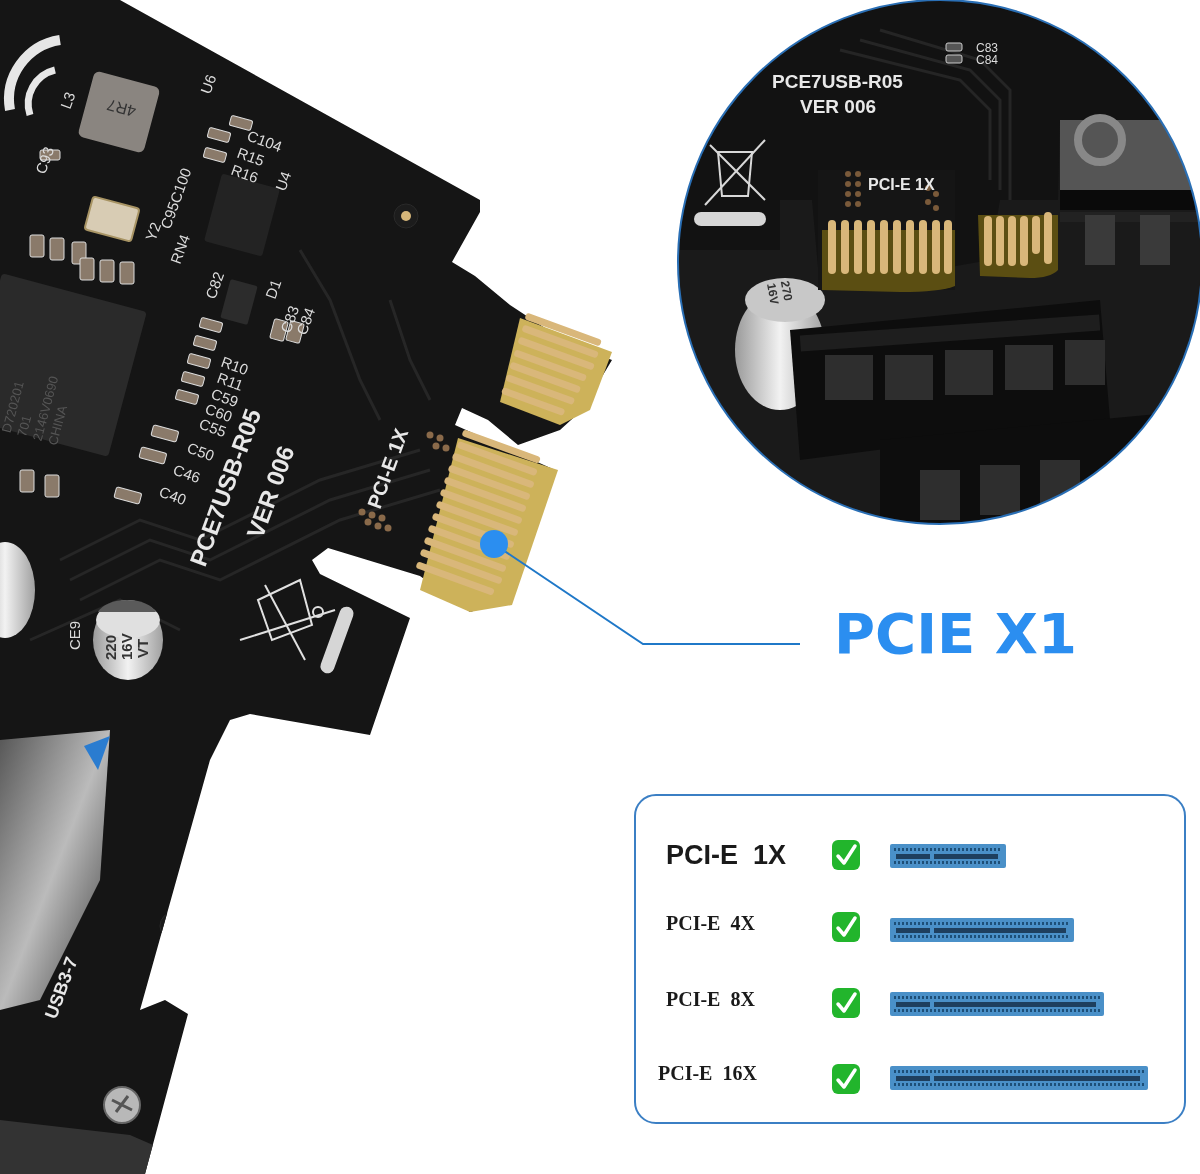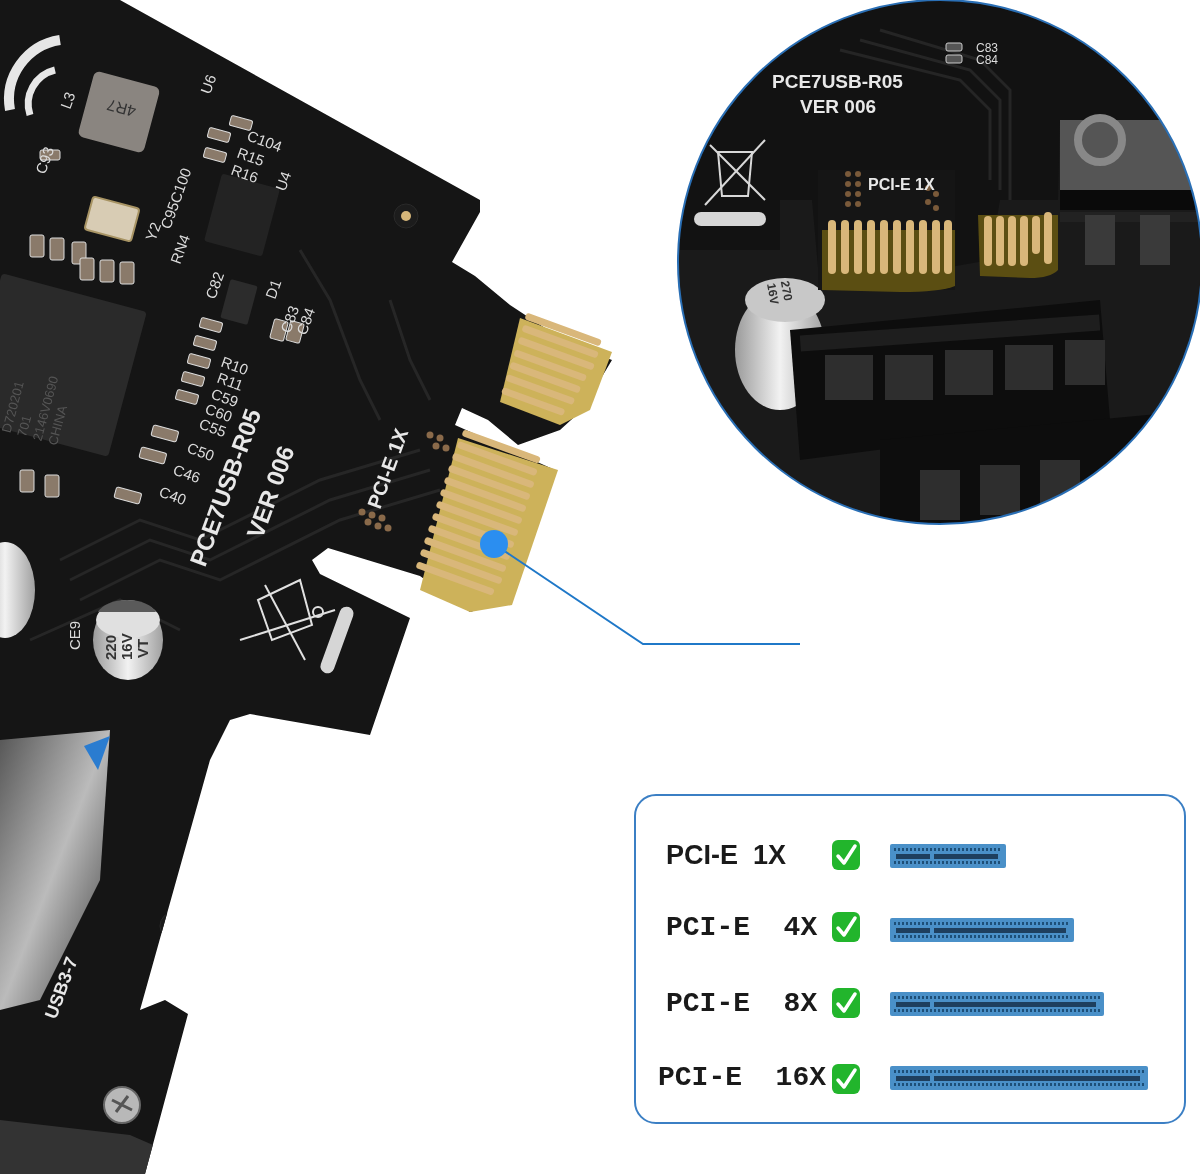"PCIE X1" div.callout { html: none -> <div>PCIE X1</div> }
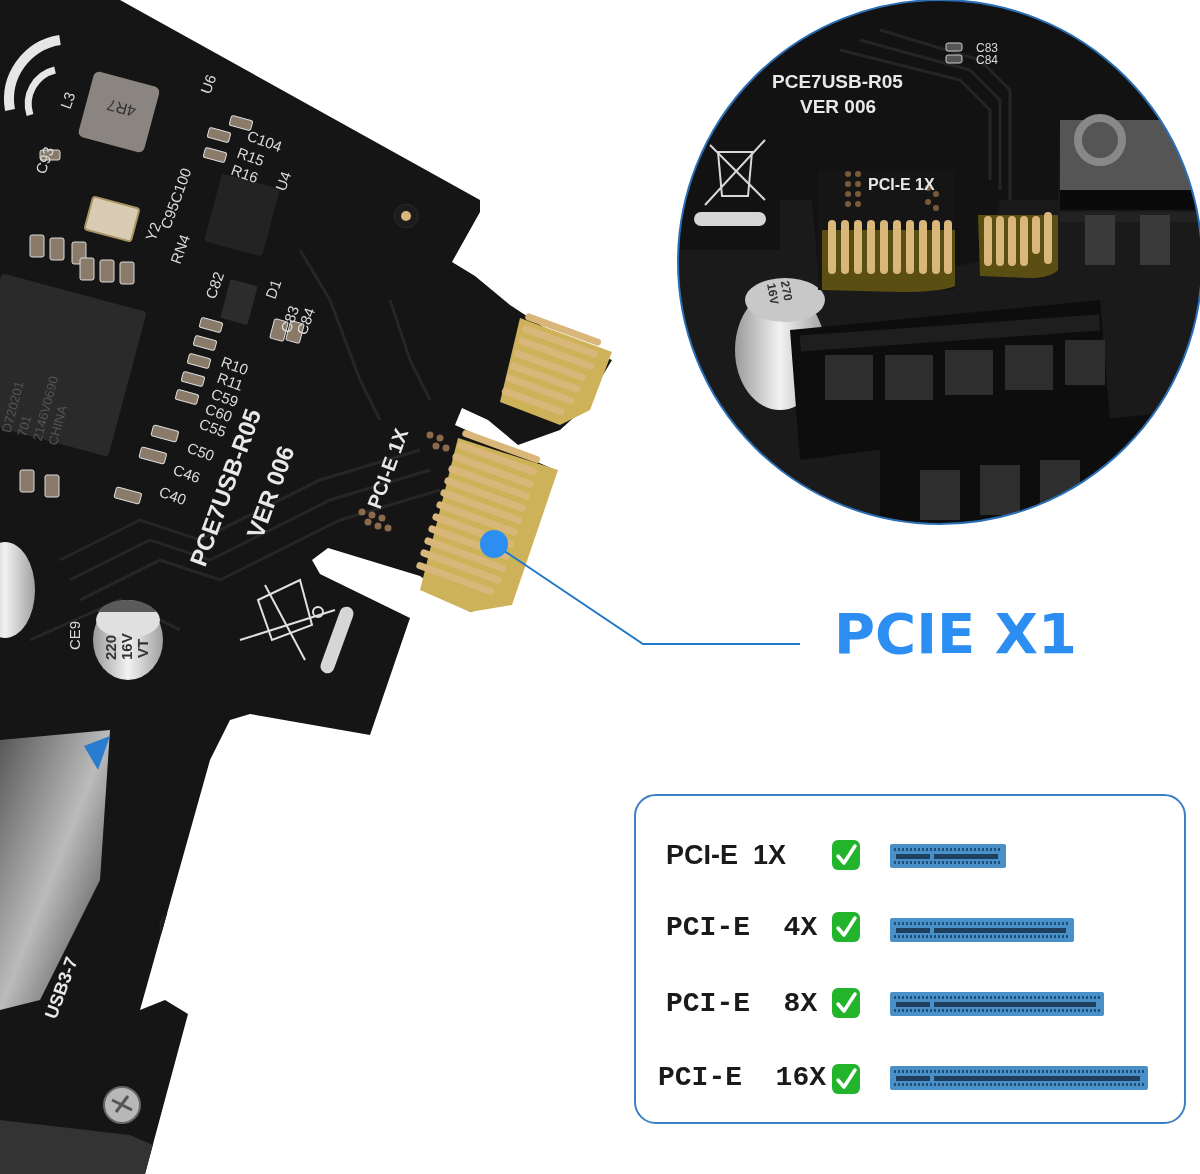"PCI-E 4X" .row-label { font-family: Liberation Mono, monospace -> Liberation Serif, serif; font-size: 28px -> 20px }
